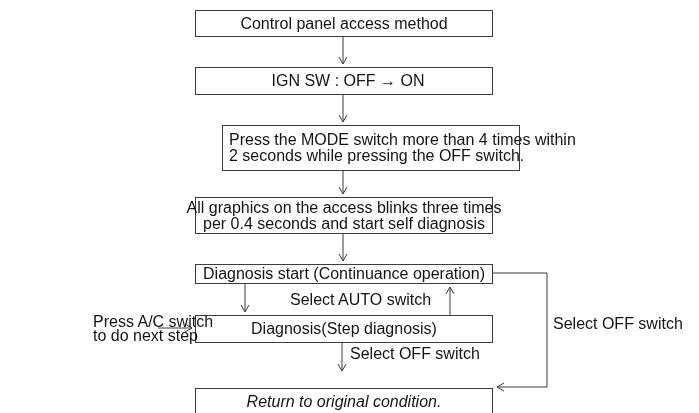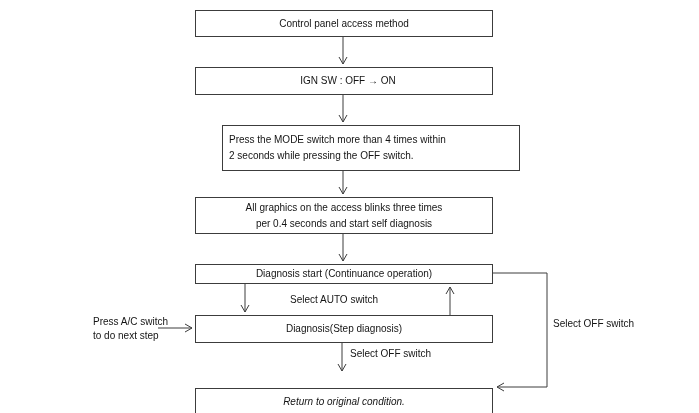"Control panel access method" .canvas { font-size: 10px -> 16px }
